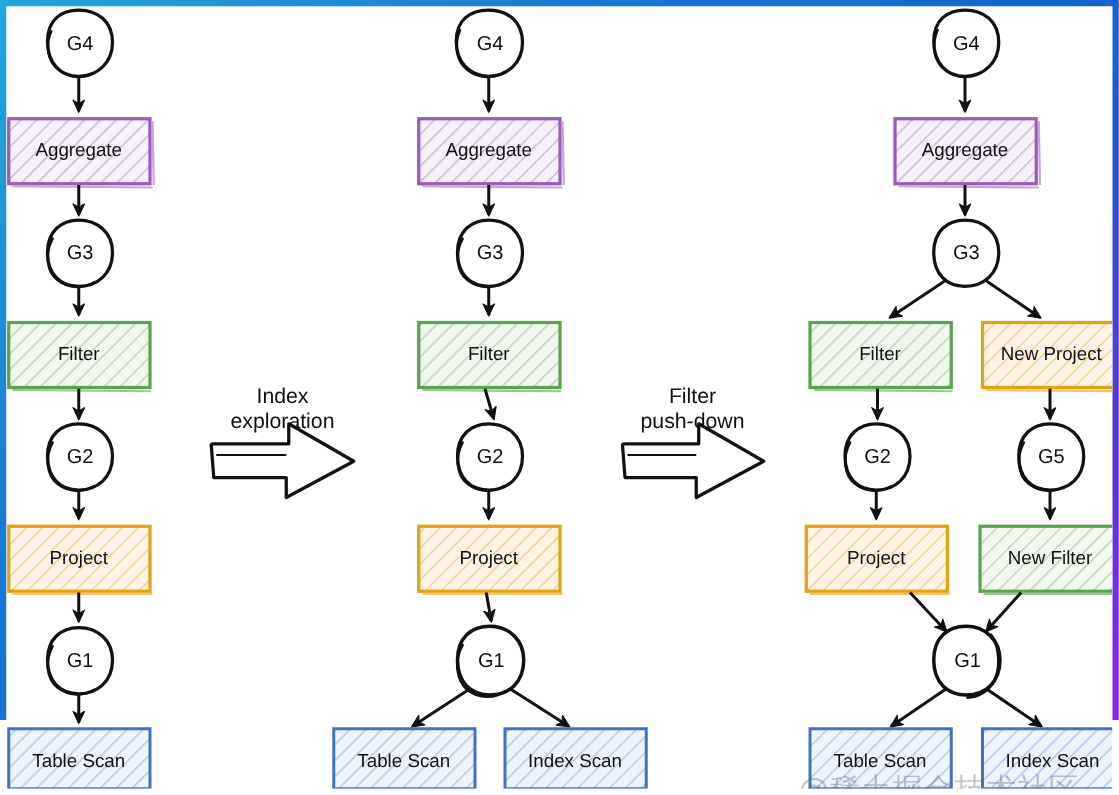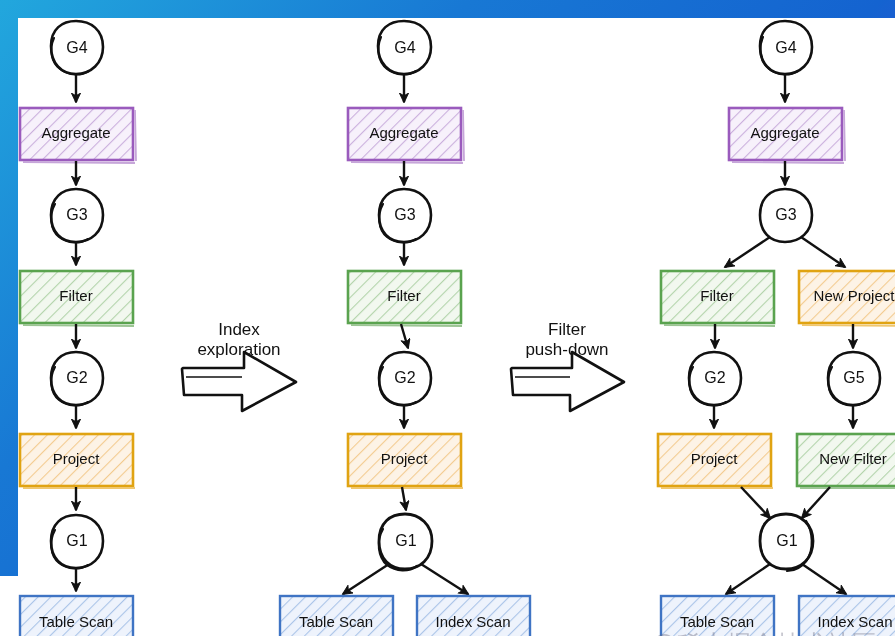"G4" #frame { padding: 18px -> 5px }
